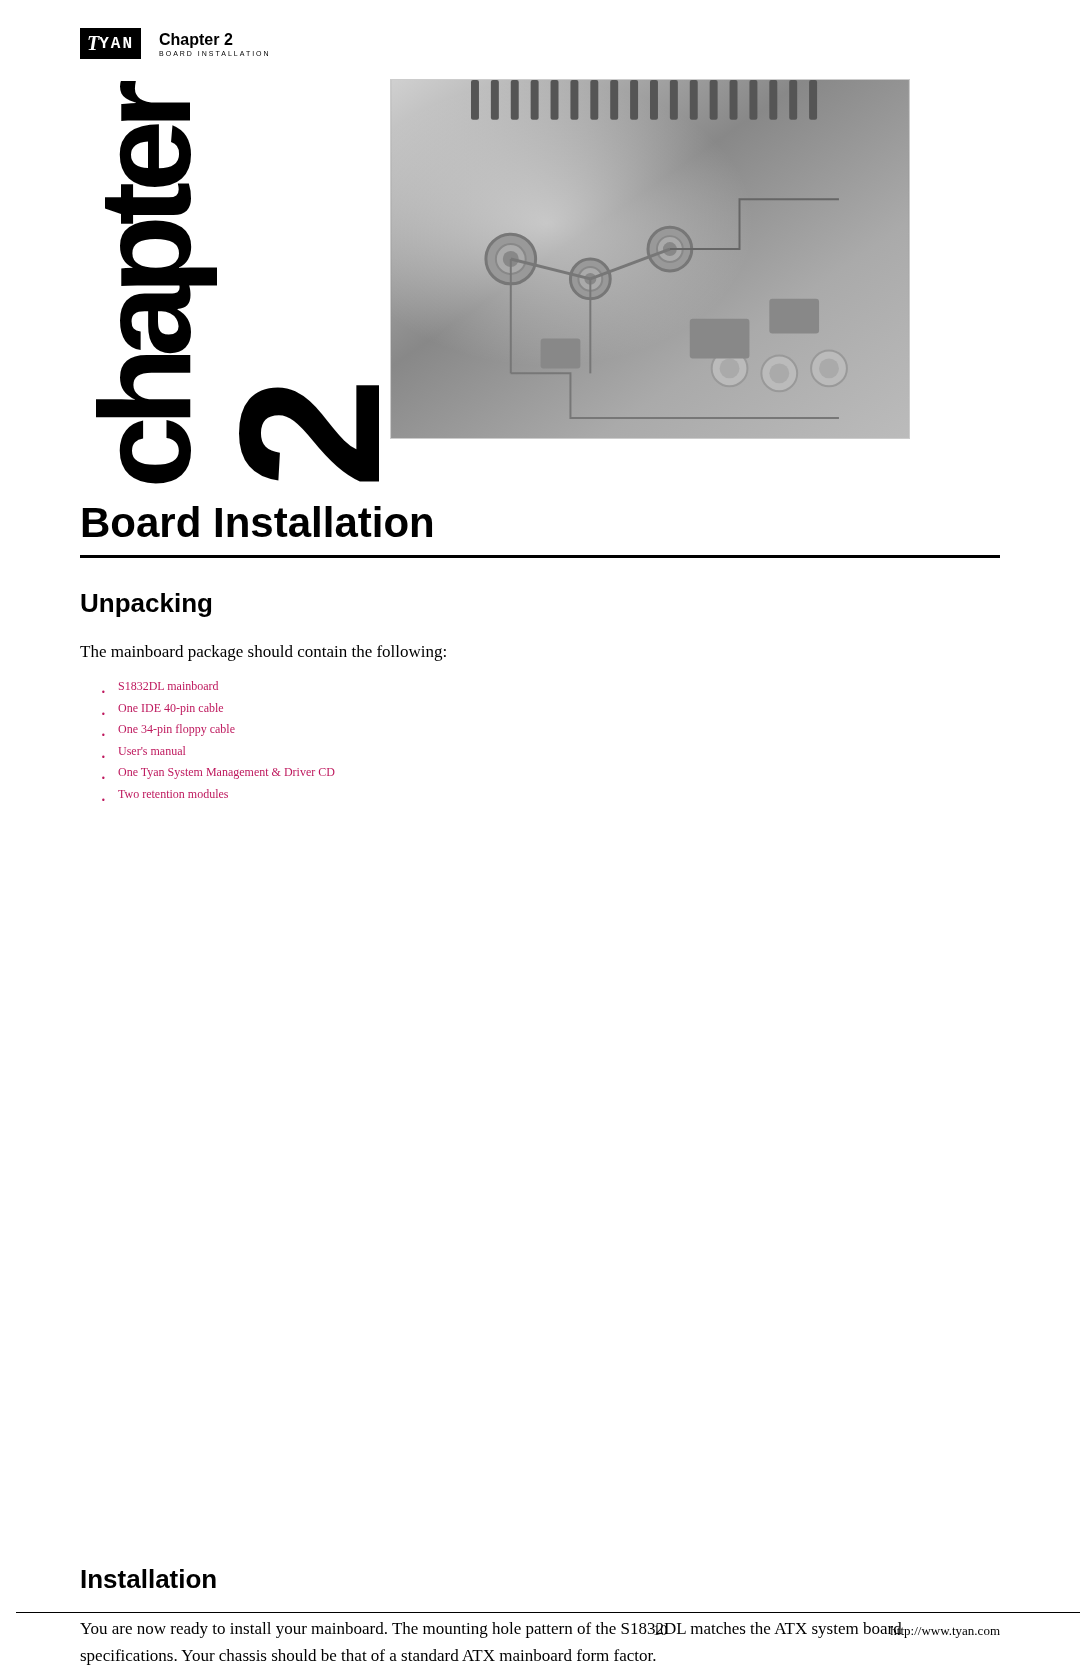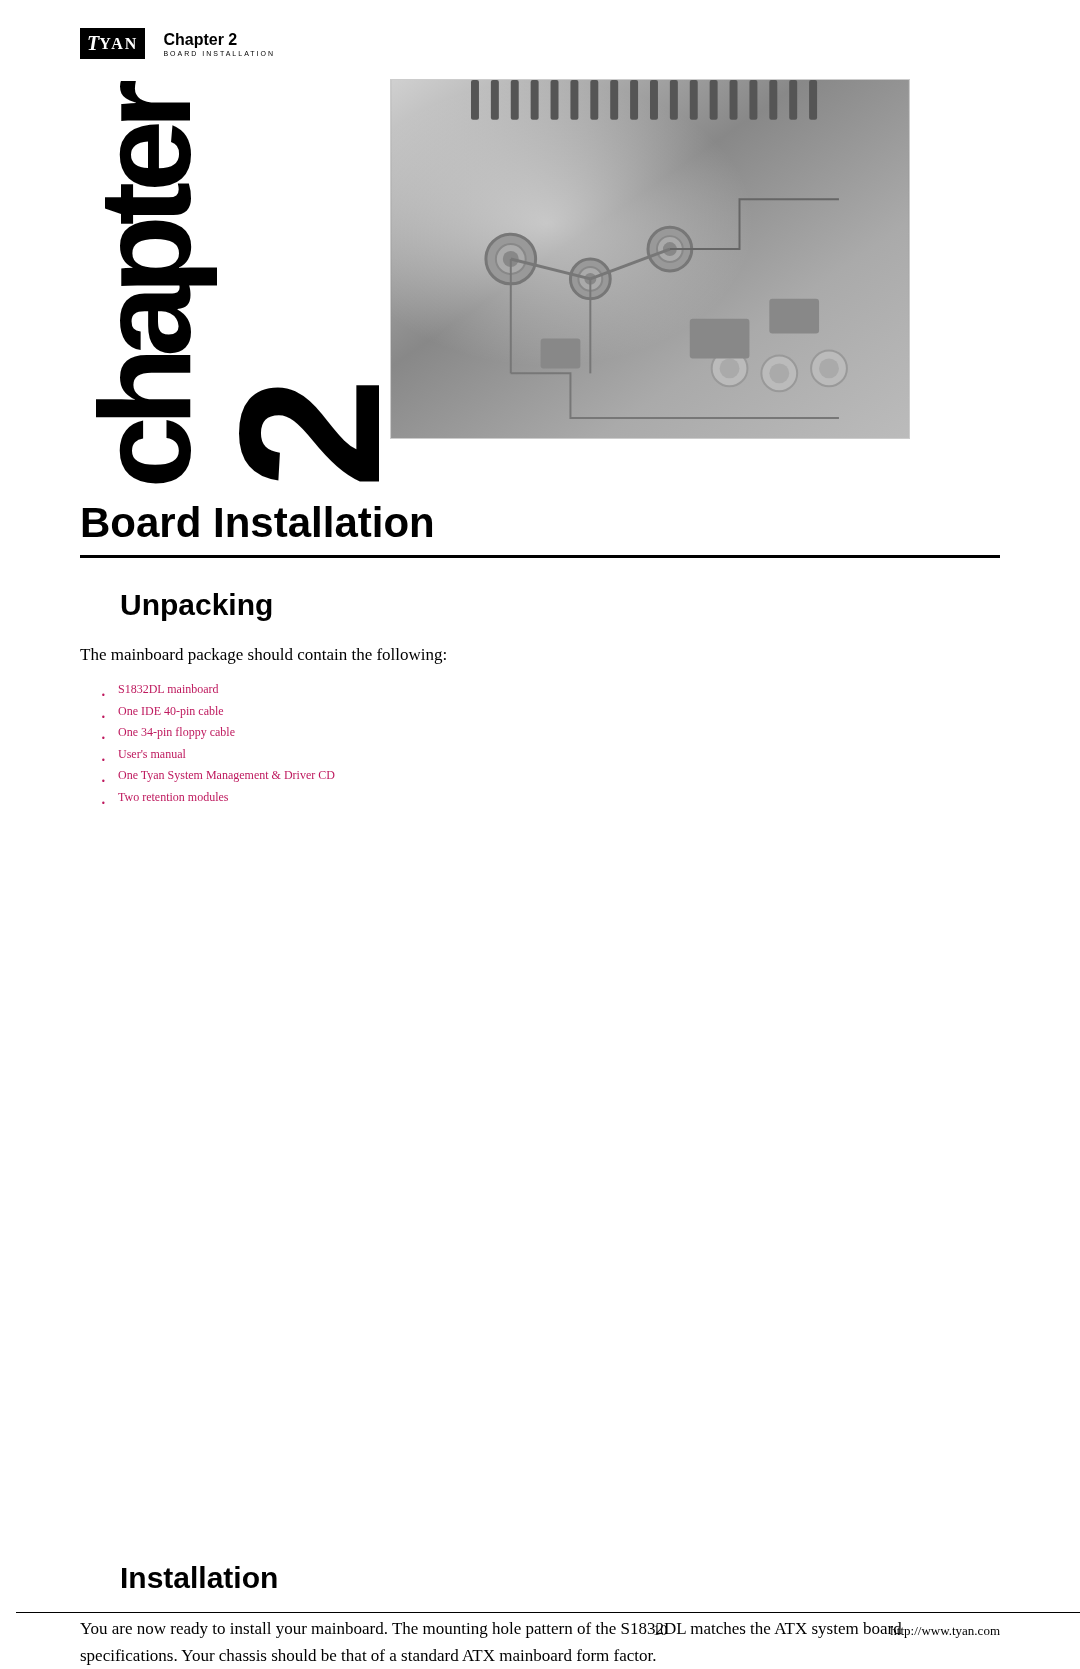"YAN" .logo-letter-yan { font-family: Liberation Serif, serif -> Liberation Mono, monospace }
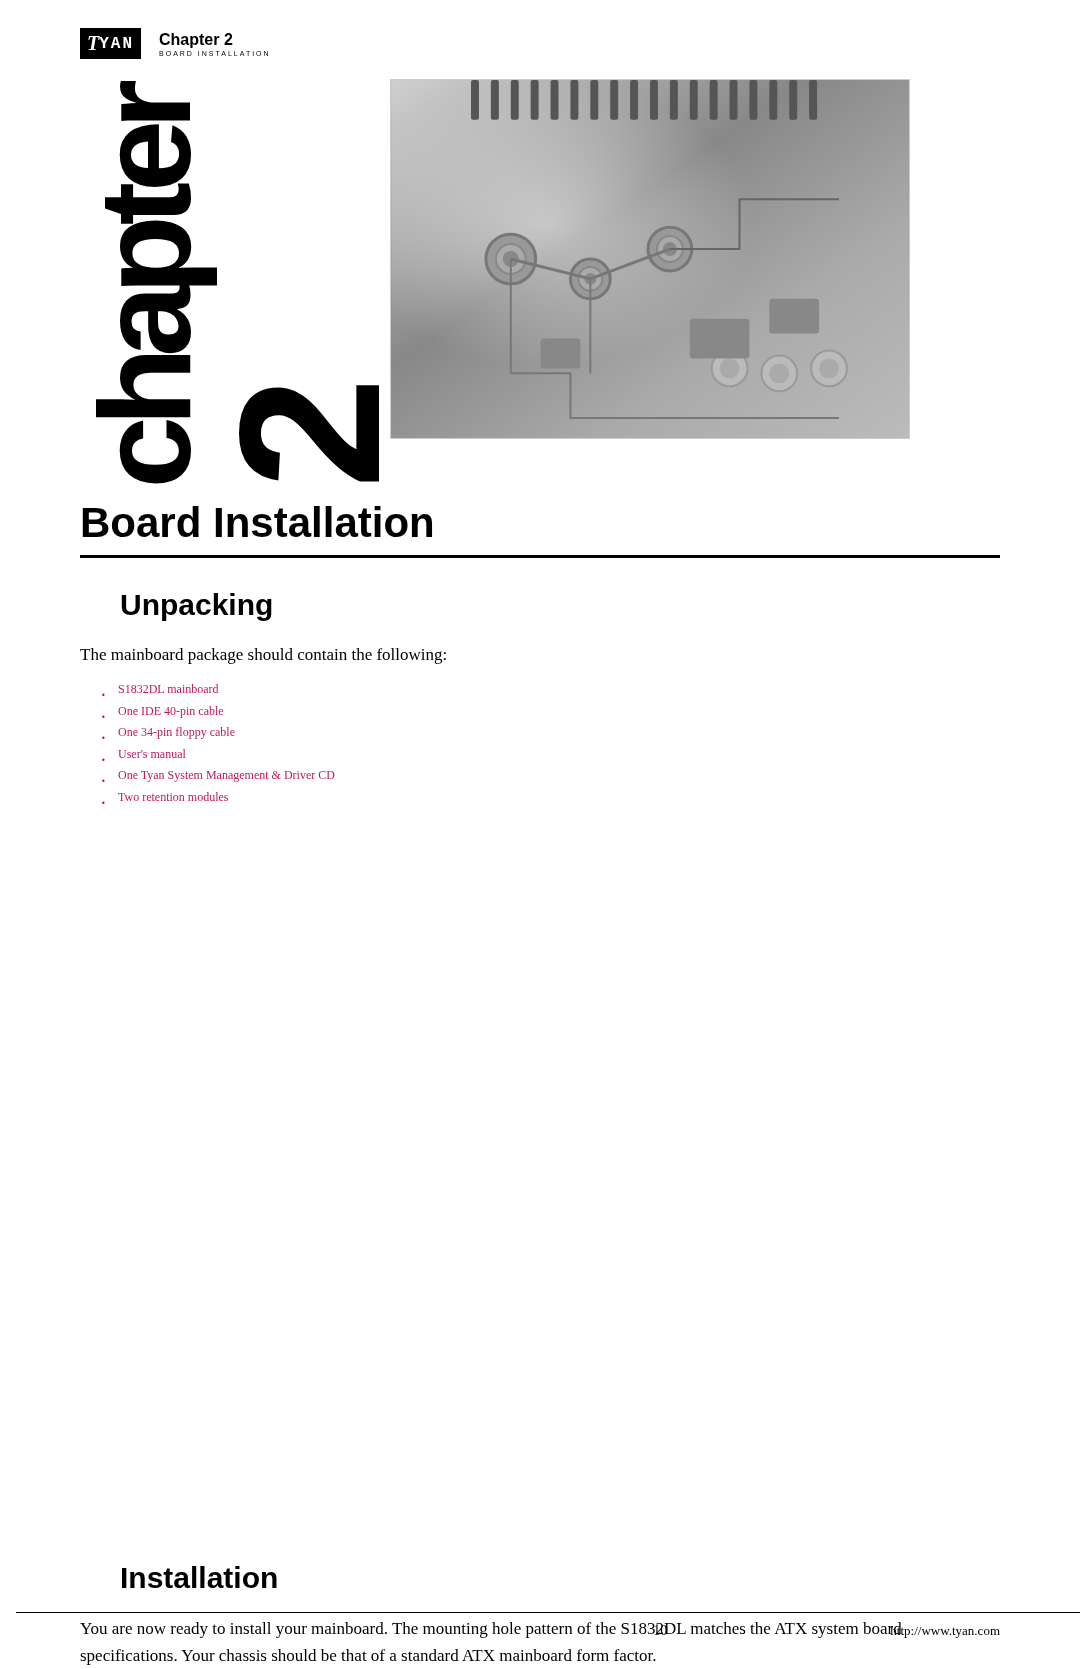"Unpacking" .section-heading { font-size: 30px -> 26px; margin-left: 40px -> none }
